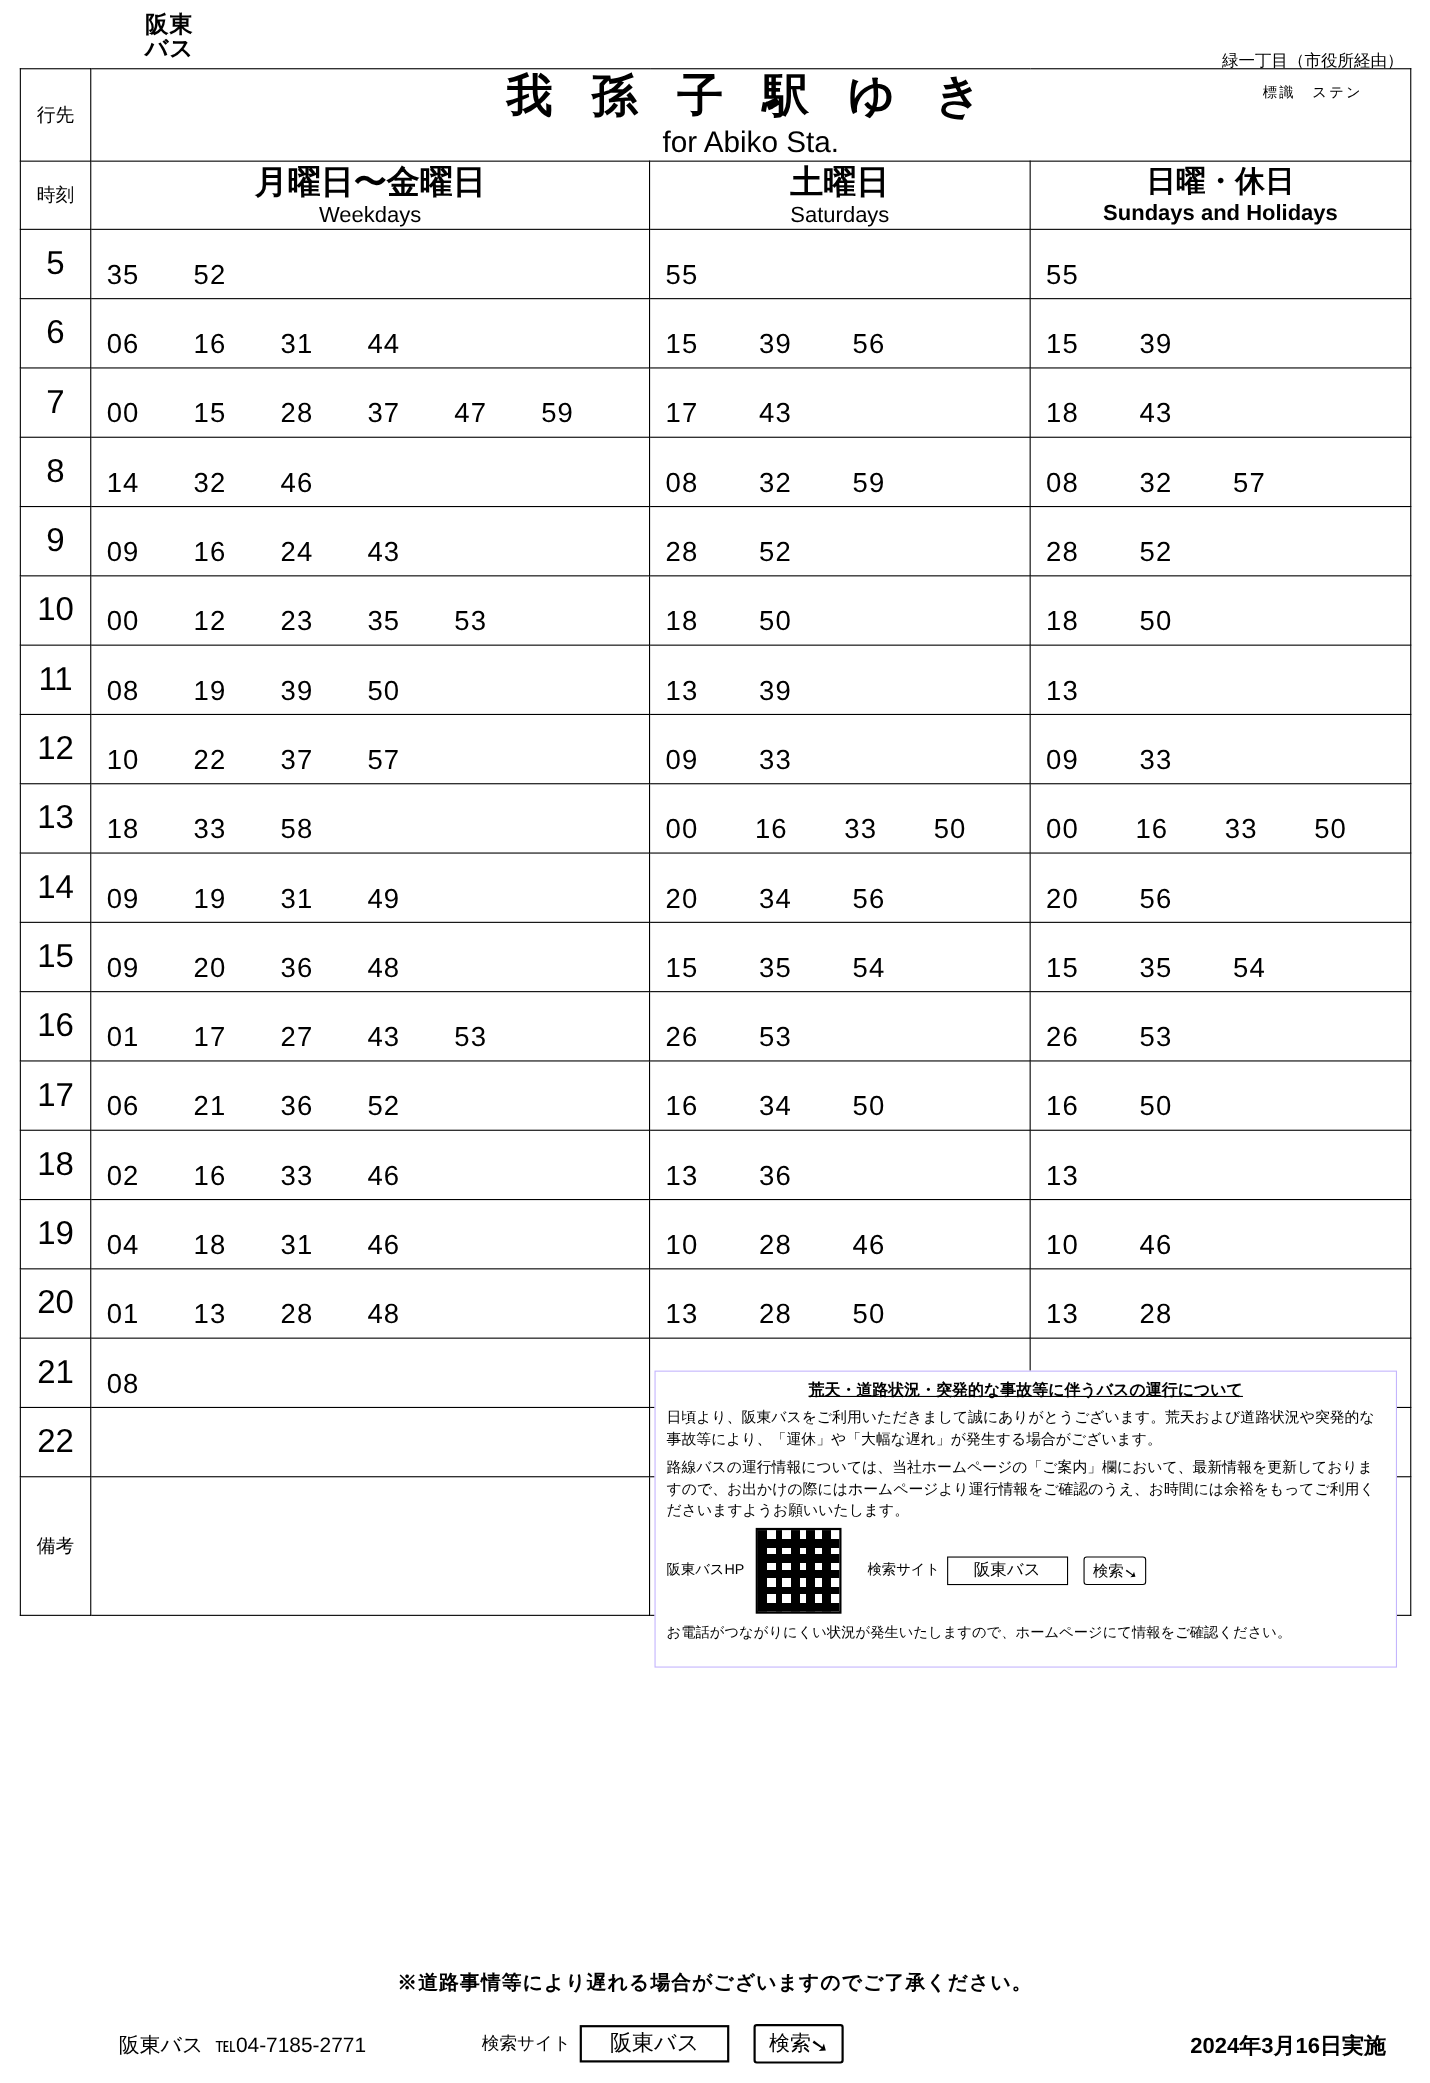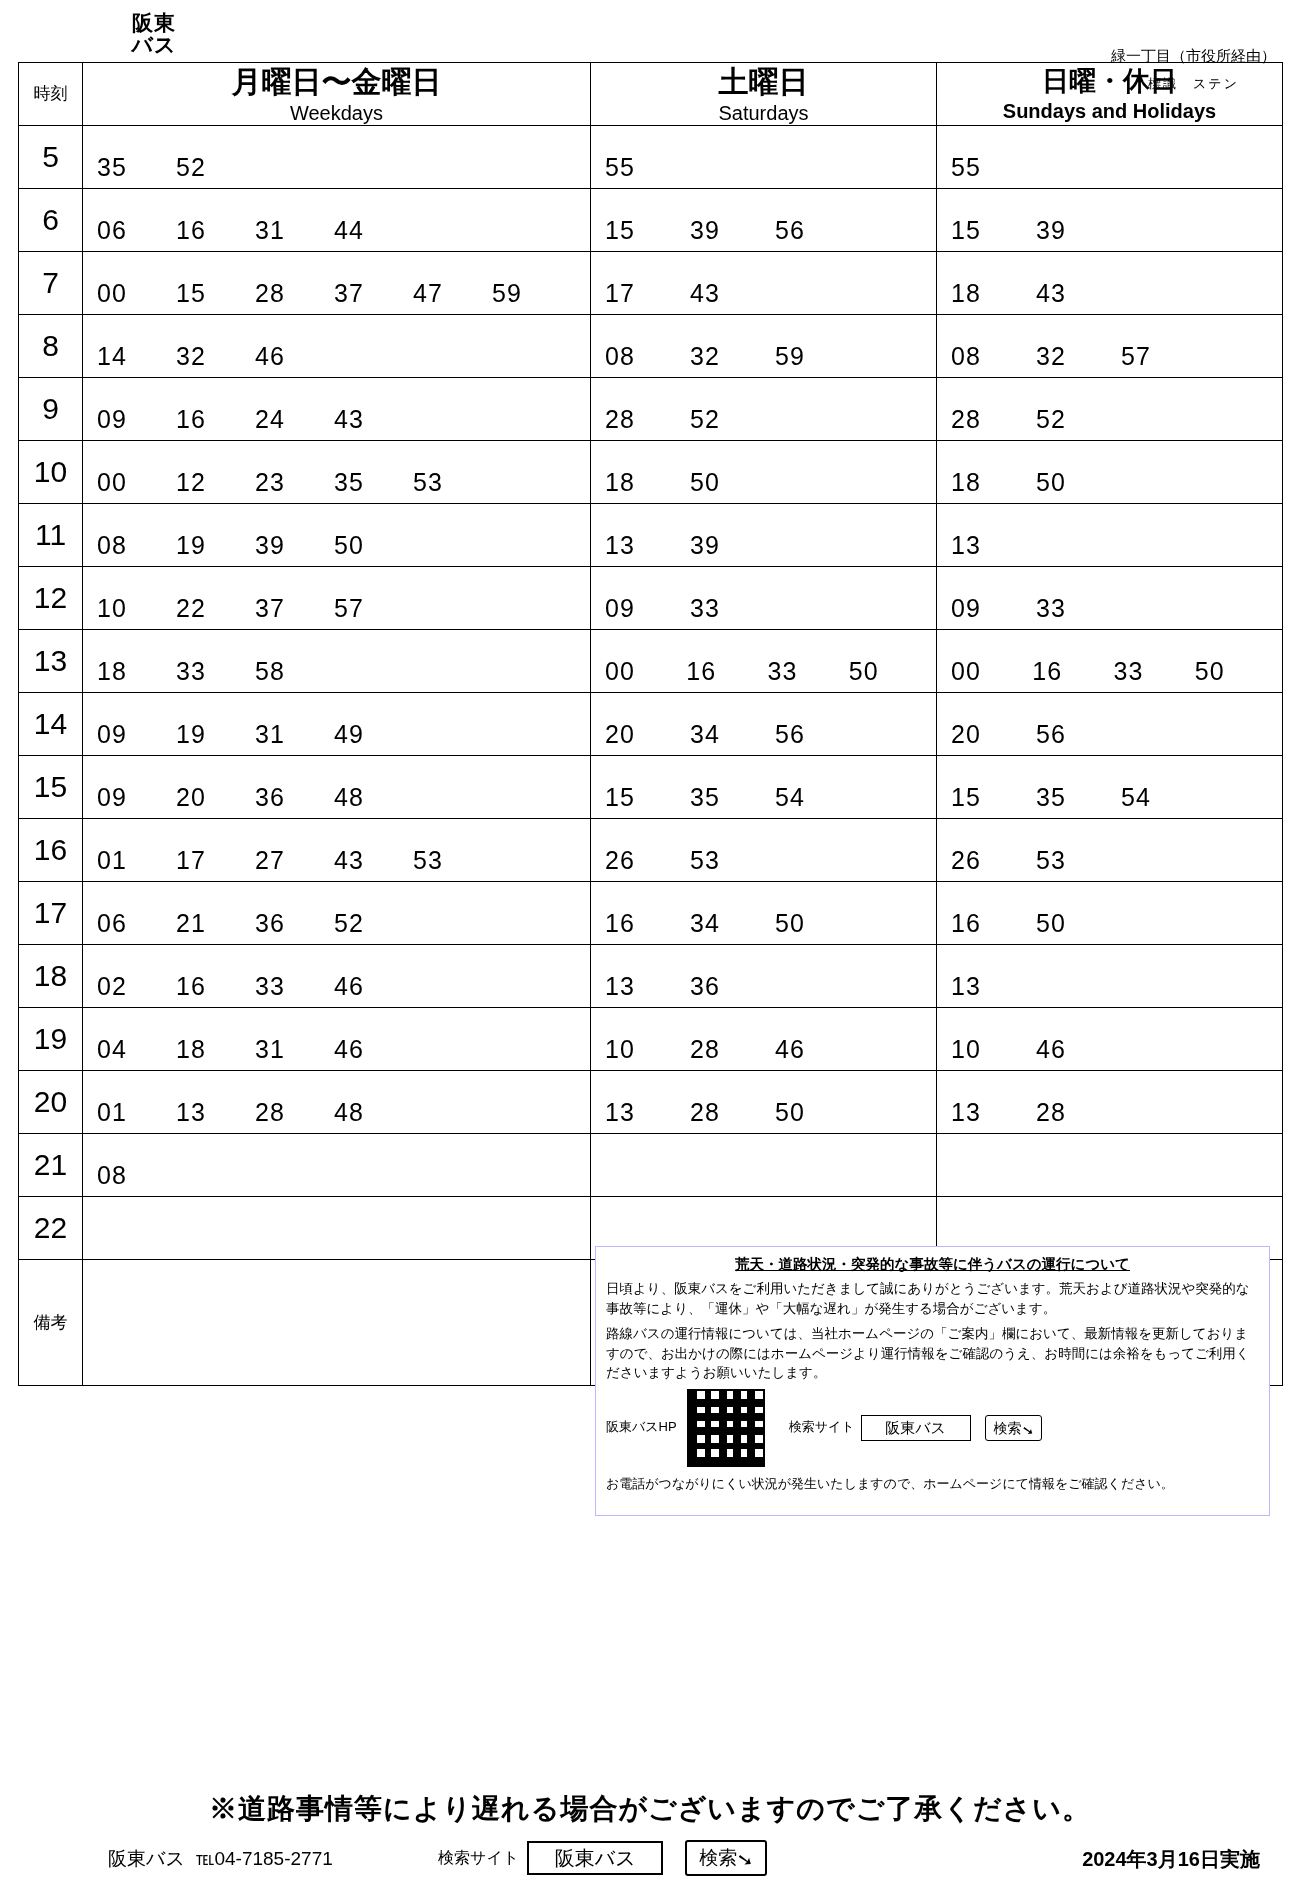"行先" tr { html: none -> <tr> <td>行先</td> <td> <div>我 孫 子 駅 ゆ き</div> <div>for Abiko Sta.</div> </td> </tr> }
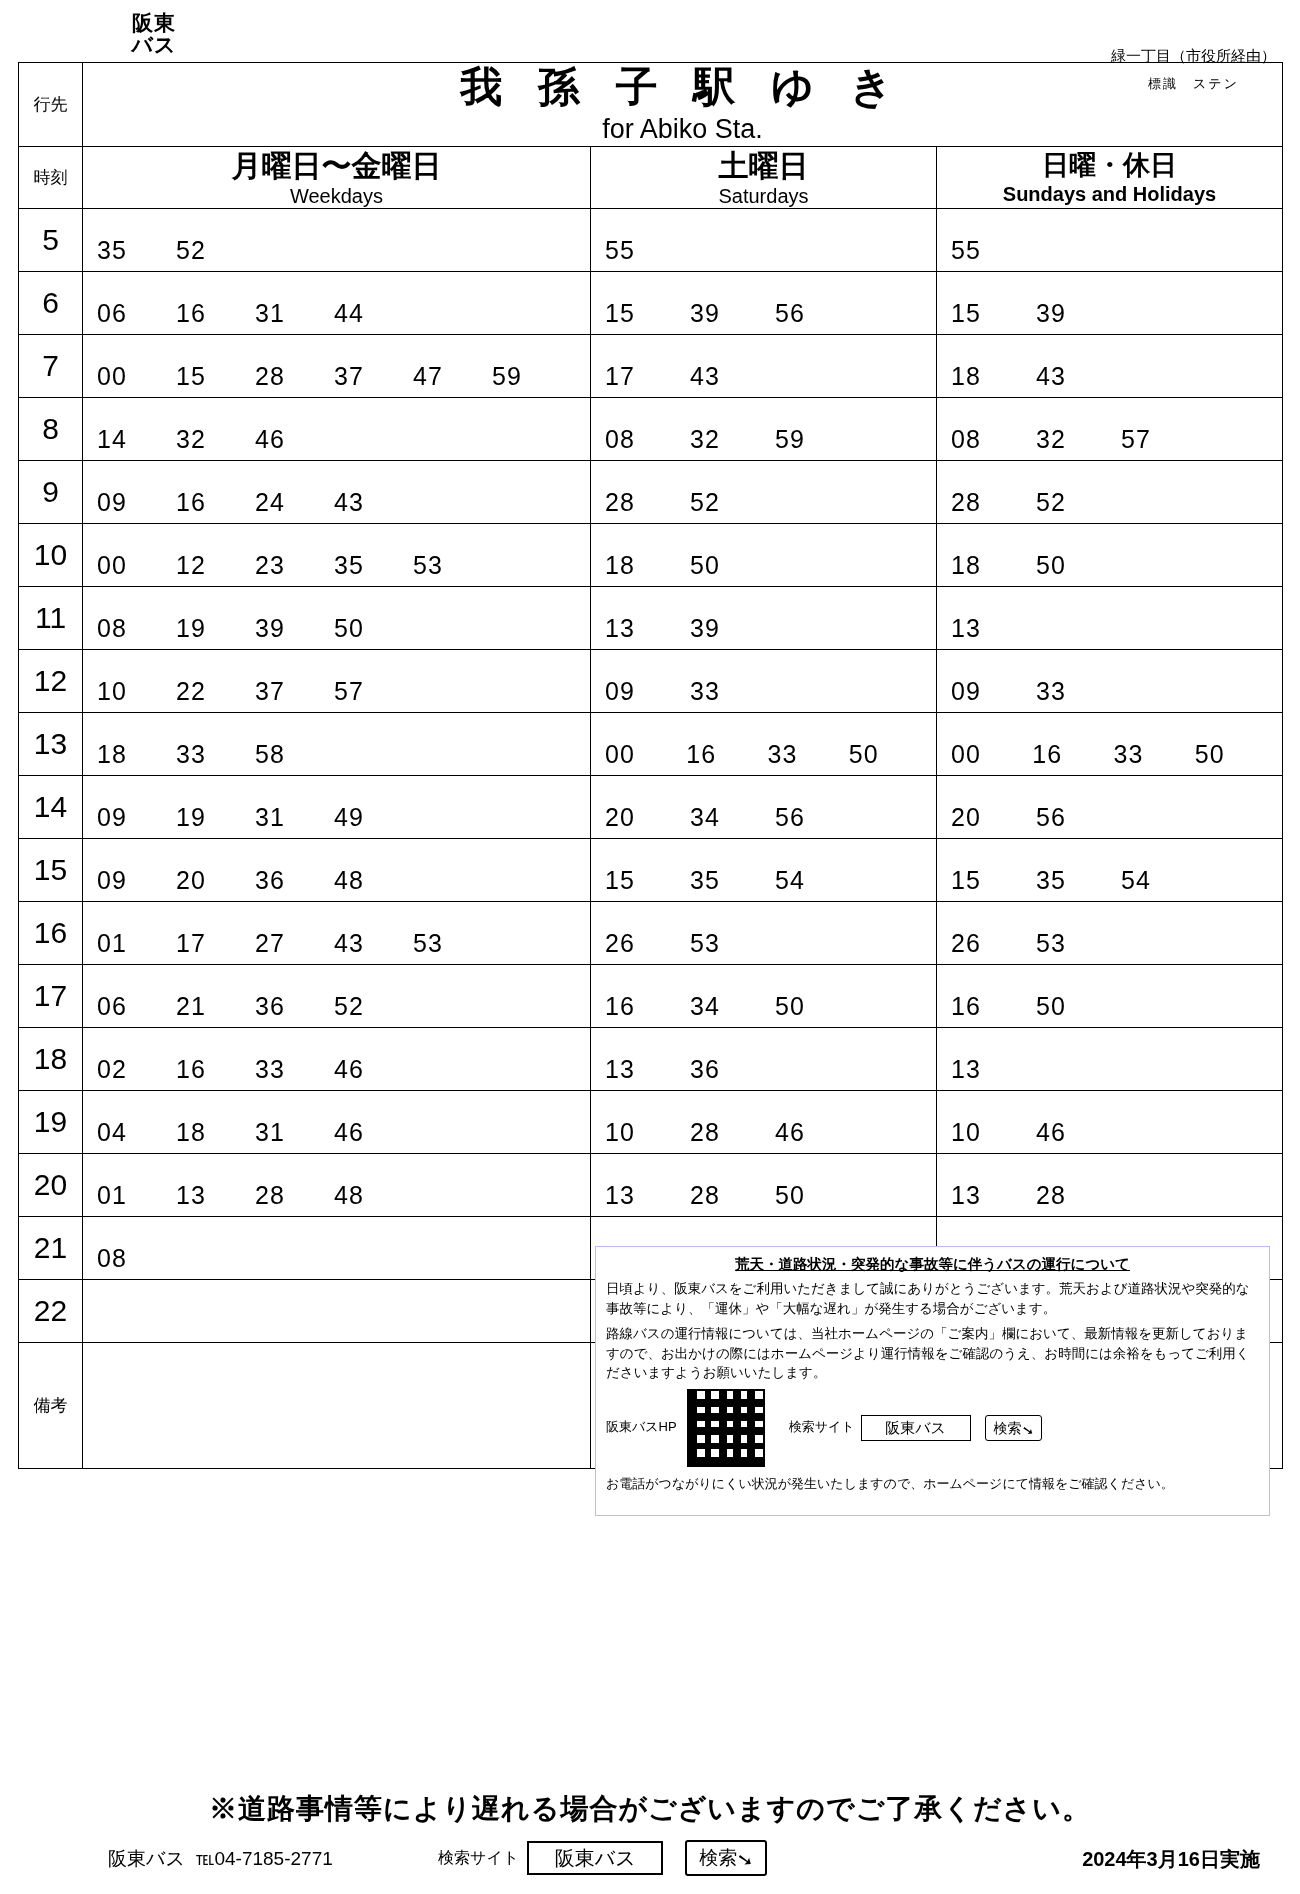"※道路事情等により遅れる場合がございますのでご了承ください。" .footer-note { font-size: 28px -> 18px }
